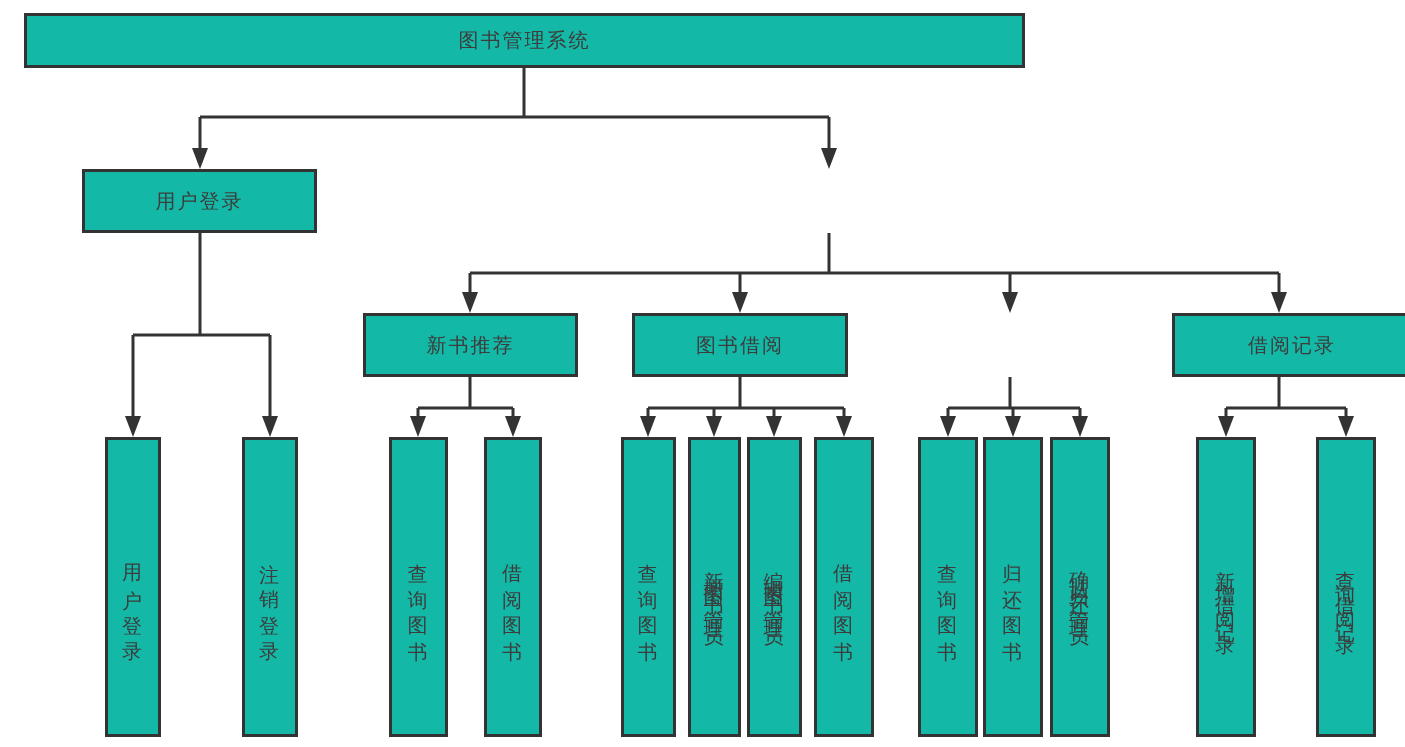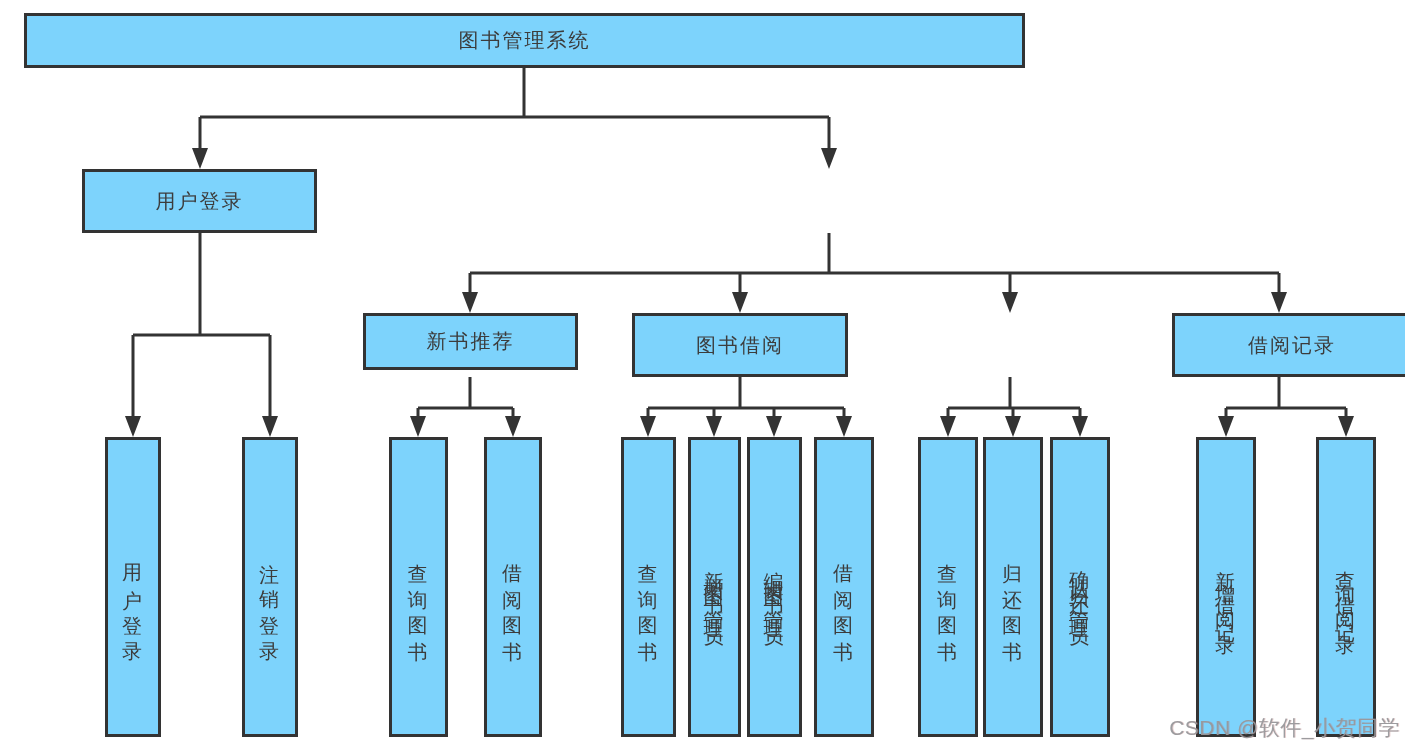"图书管理系统" .node { background: #7dd3fc -> #14b8a6 }
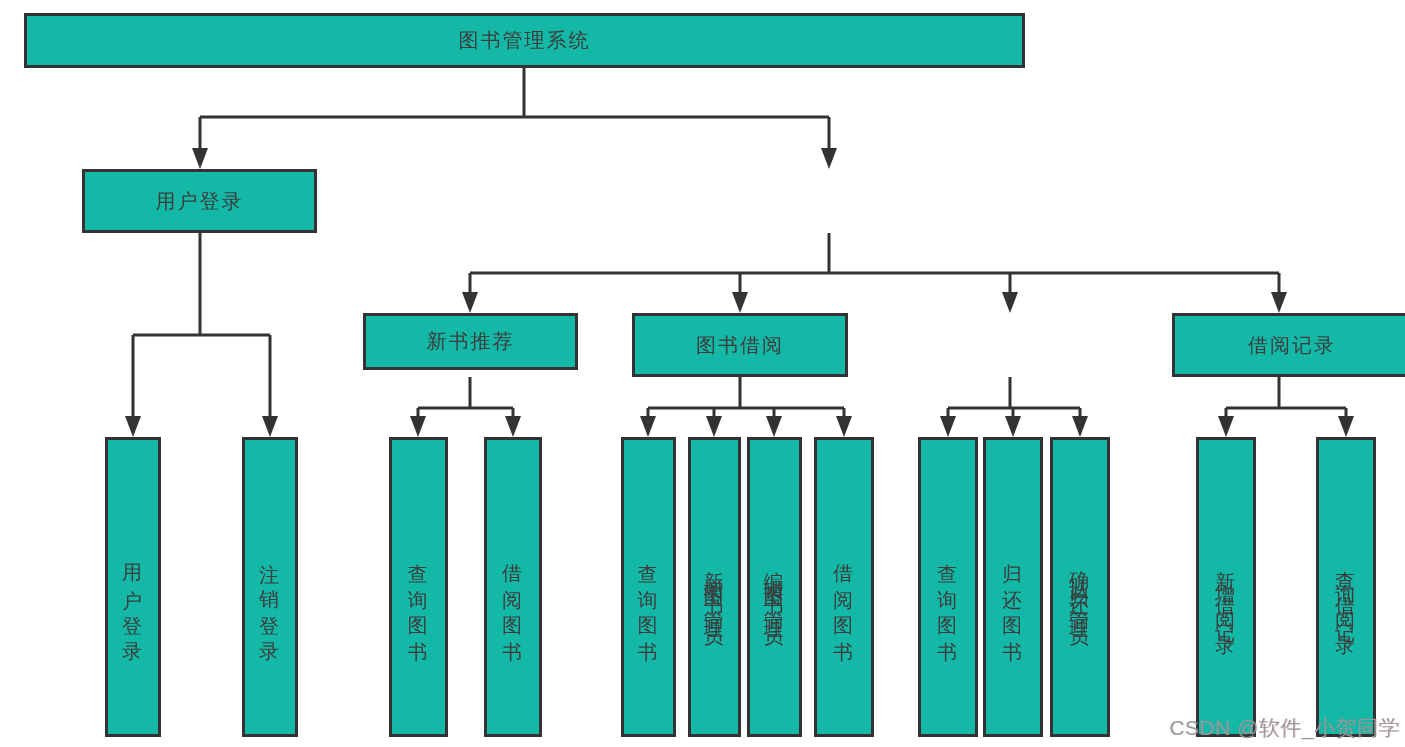"新书推荐" div.node { height: 57px -> 64px }
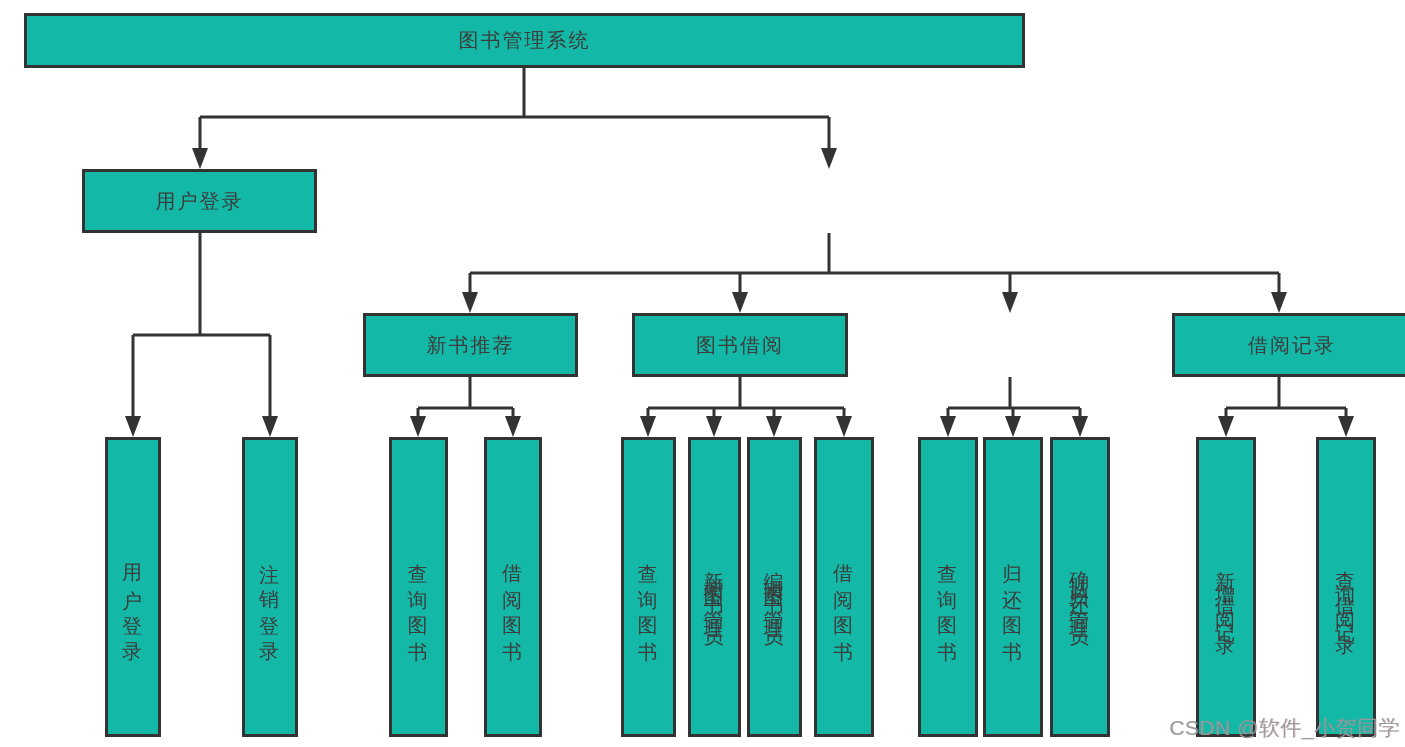"CSDN @软件_小贺同学" div.watermark { html: <div>CSDN @软件_小贺同学</div> -> none }
